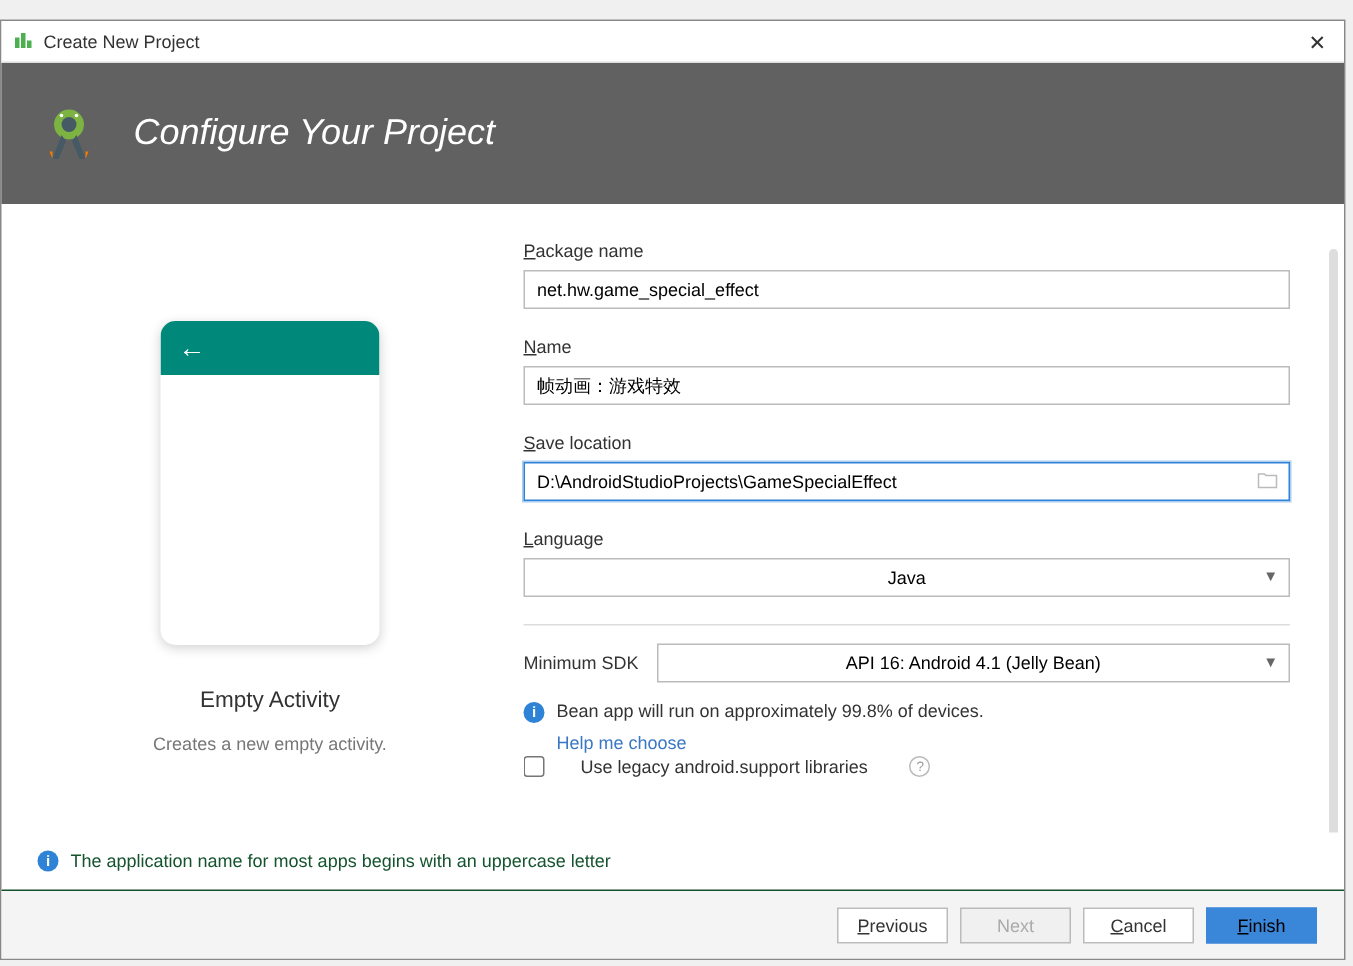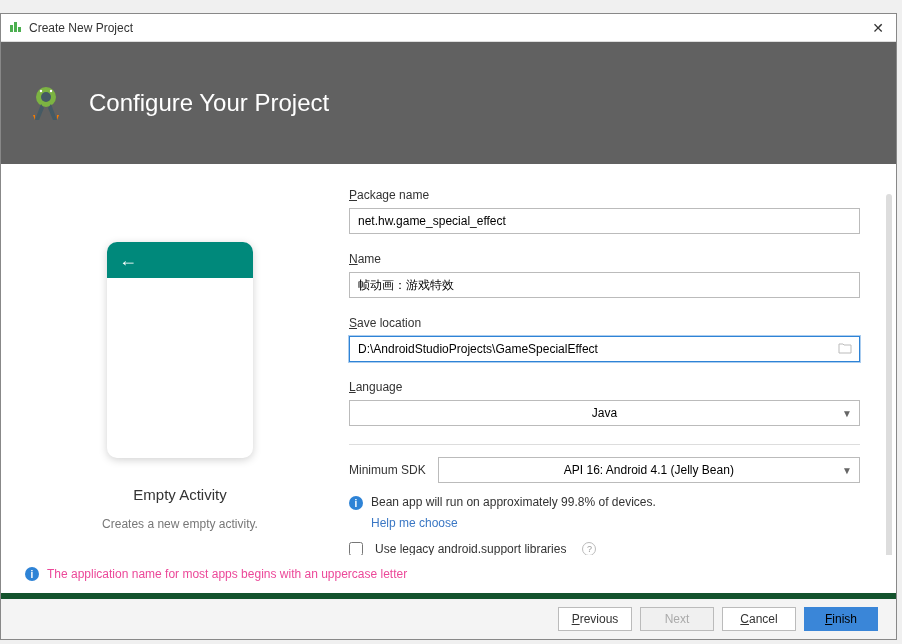"Configure Your Project" .header { font-style: none -> italic; height: 122px -> 94px }
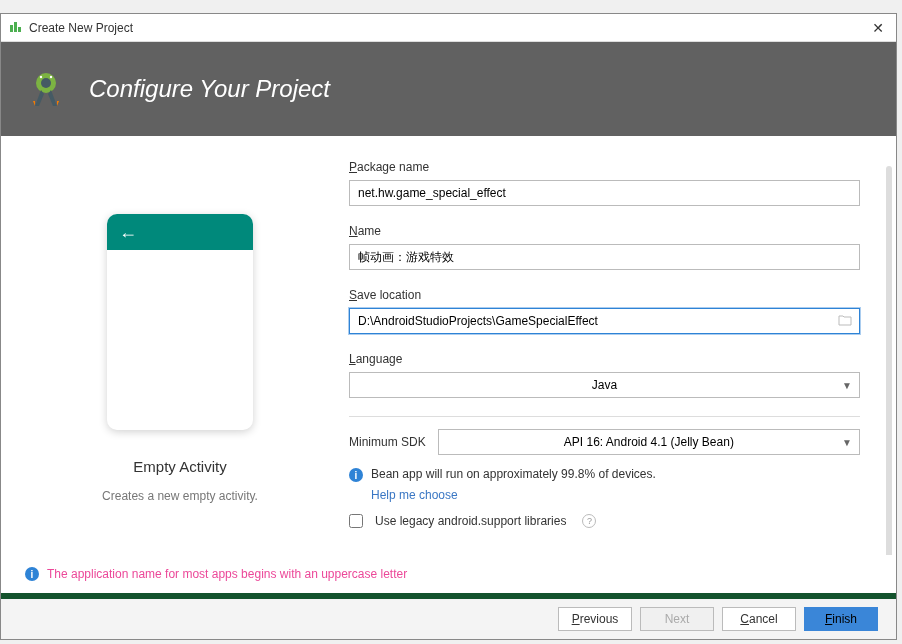"Use legacy android.support libraries" .checkbox-row { gap: 12px -> 24px; margin-top: 12px -> 2px }
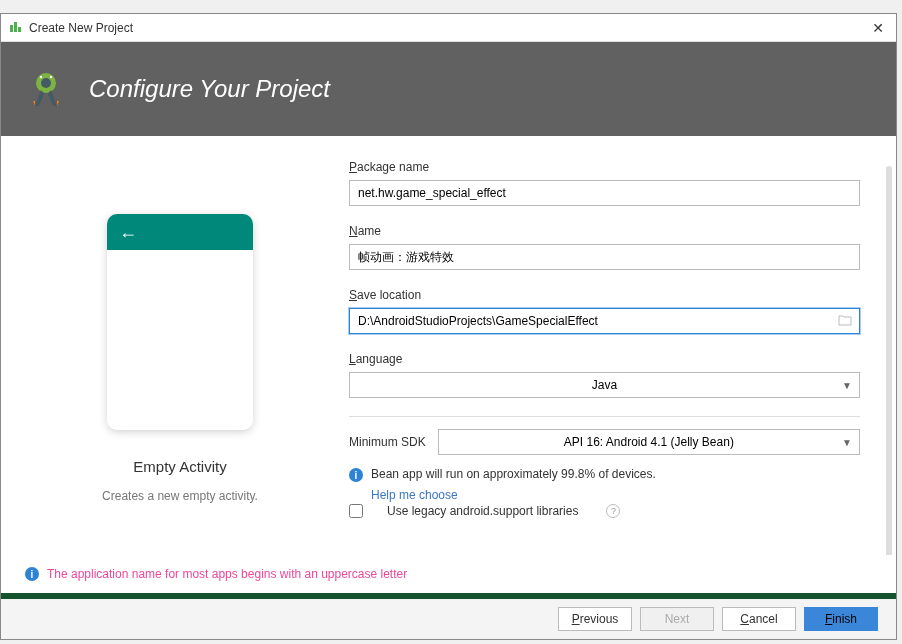"The application name for most" .bottom-text { color: #ec4899 -> #14532d }
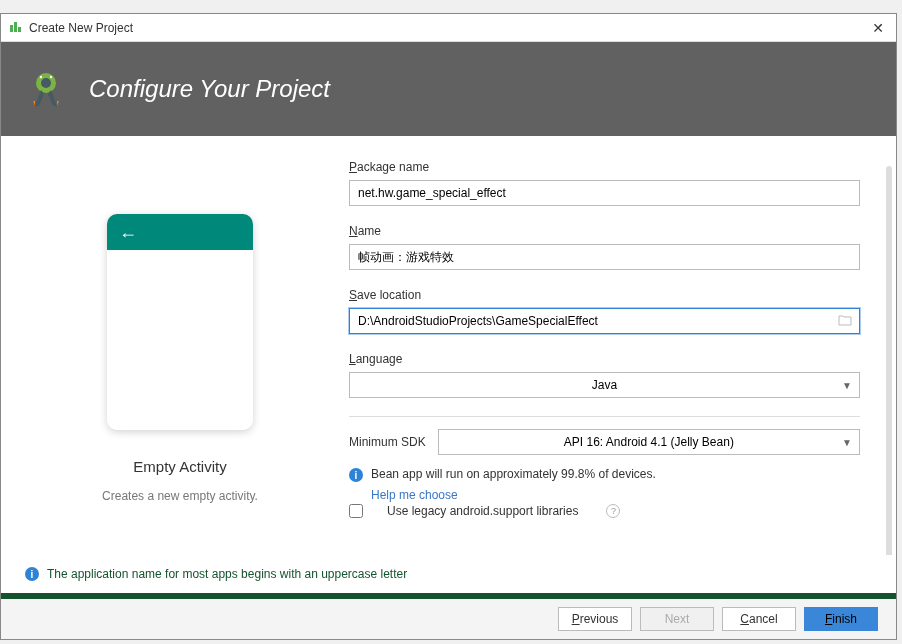"Previous" .footer { border-top: 6px solid #14532d -> 1px solid #14532d }
